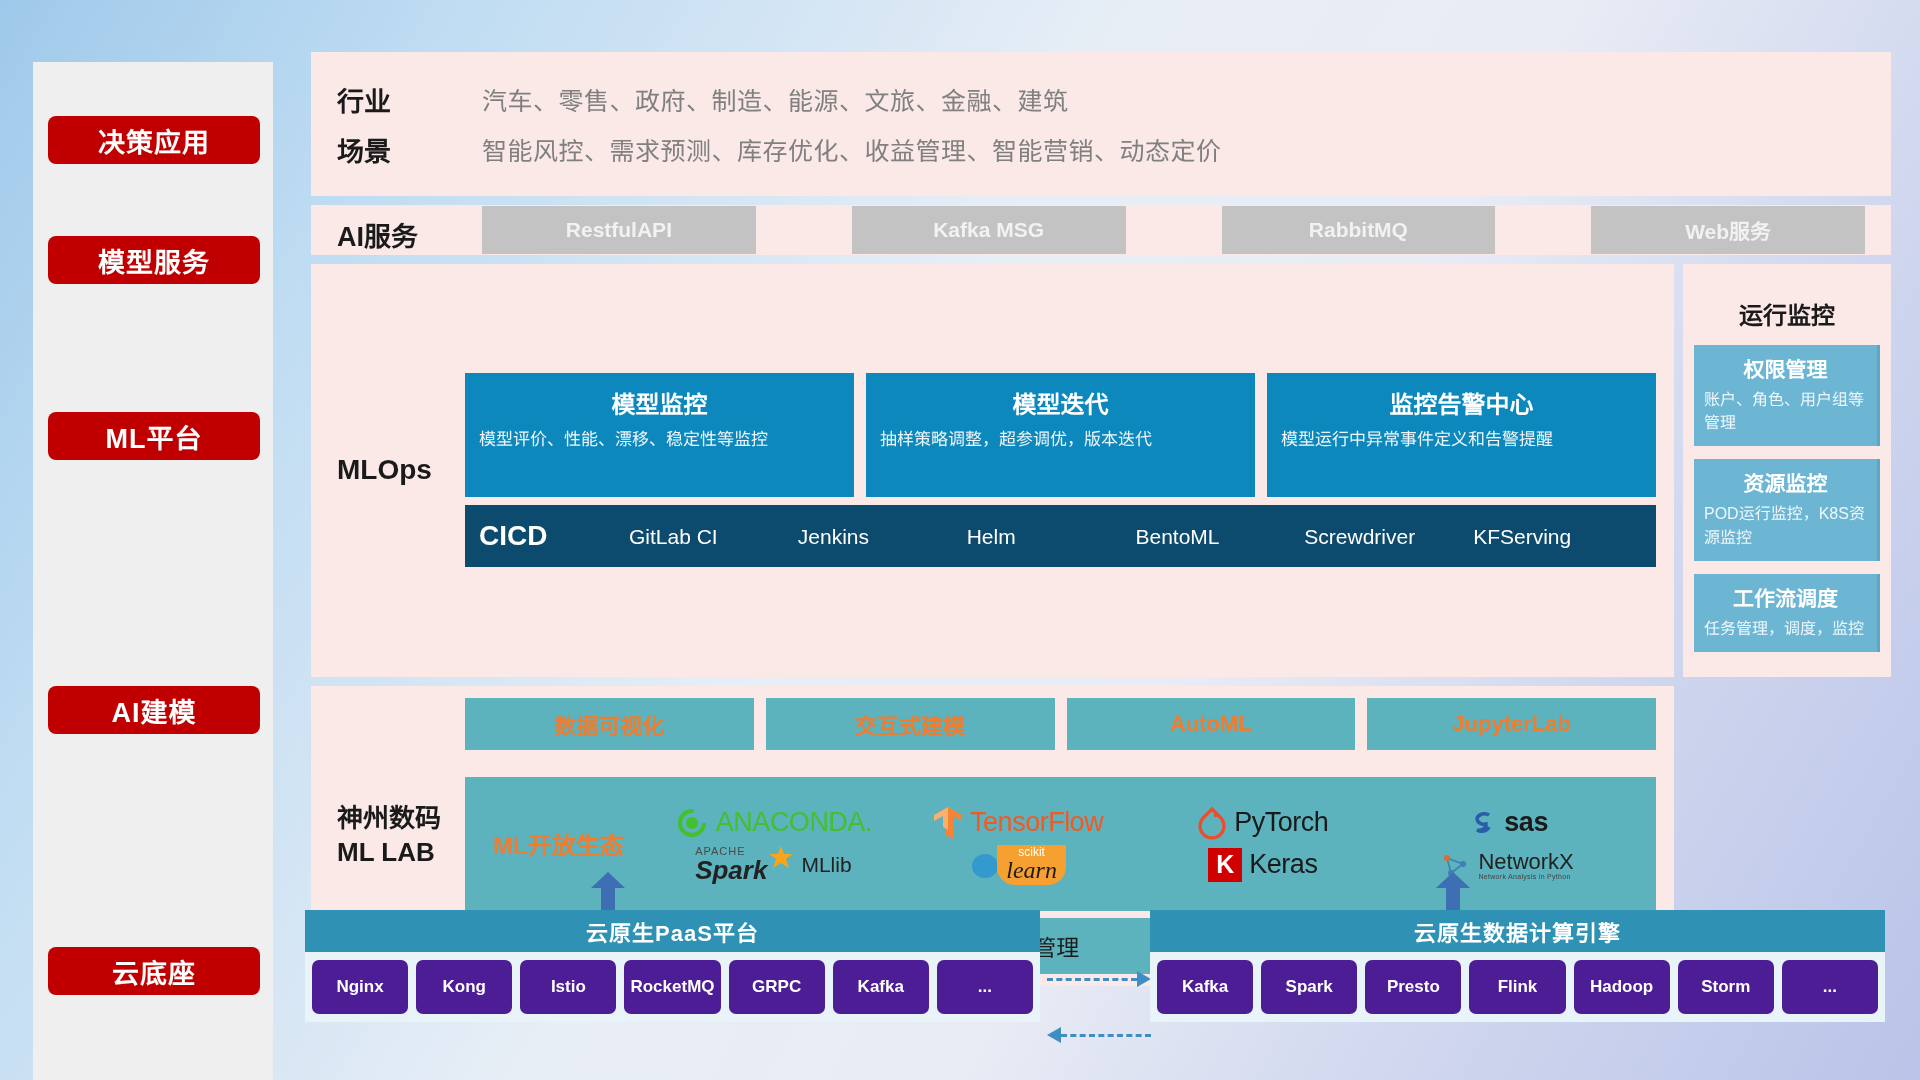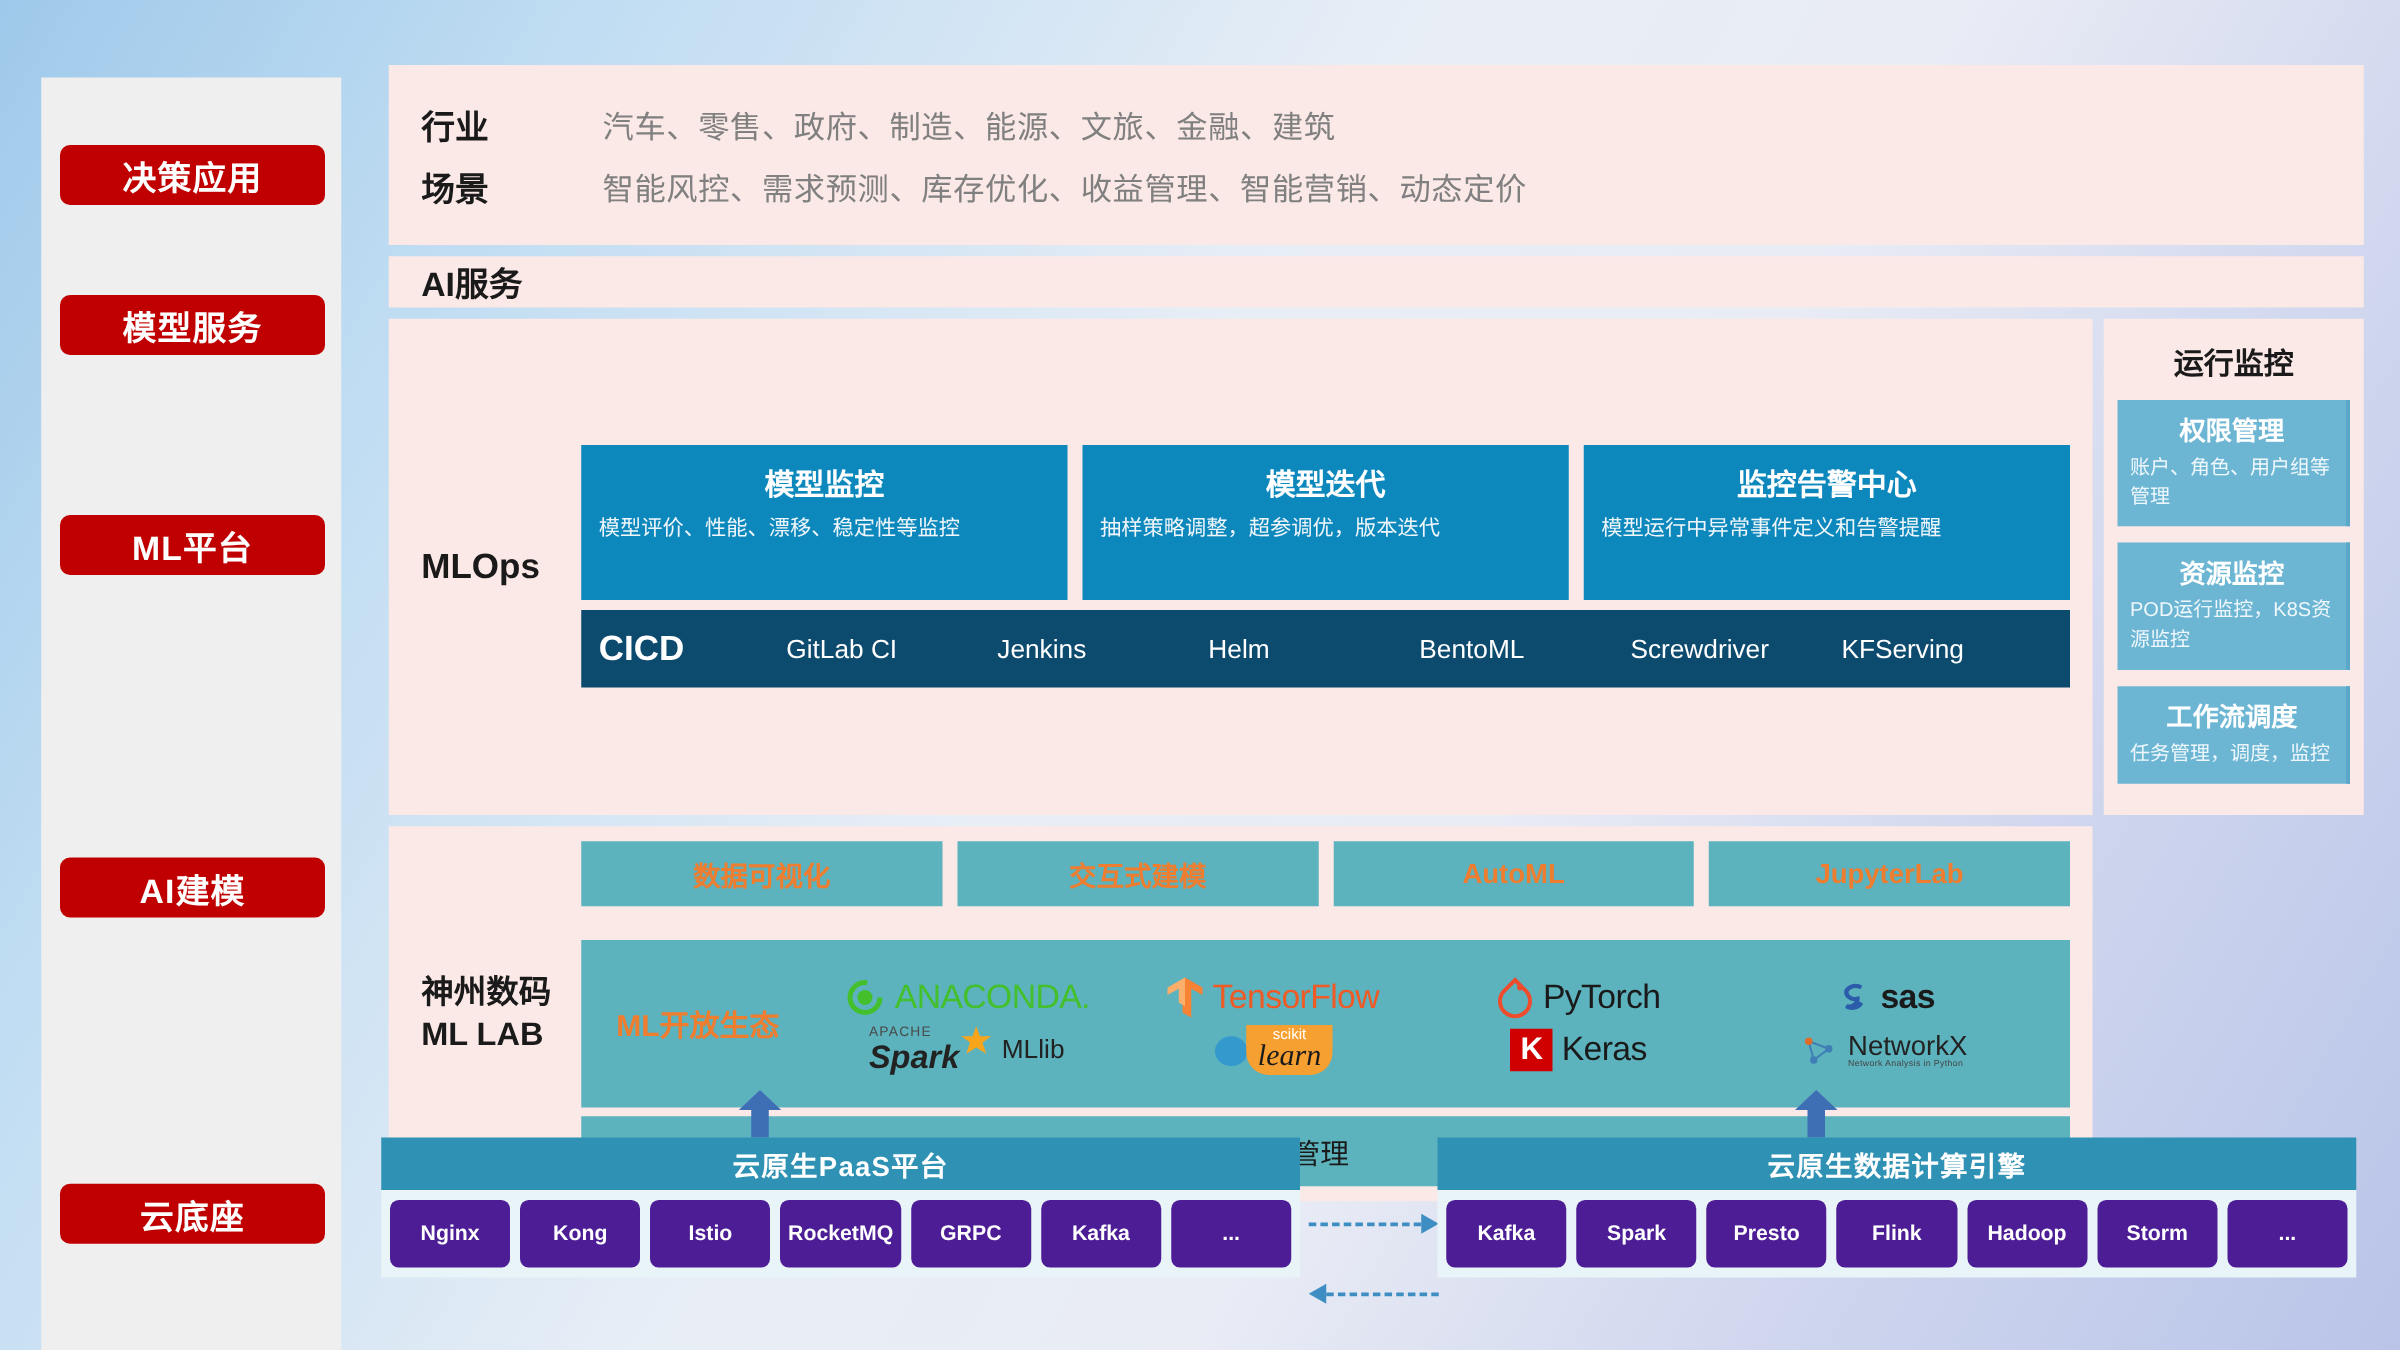"RestfulAPI" div.svcrow { html: none -> <div> <div>RestfulAPI</div> <div>Kafka MSG</div> <div>RabbitMQ</div> <div>Web服务</div> </div> }
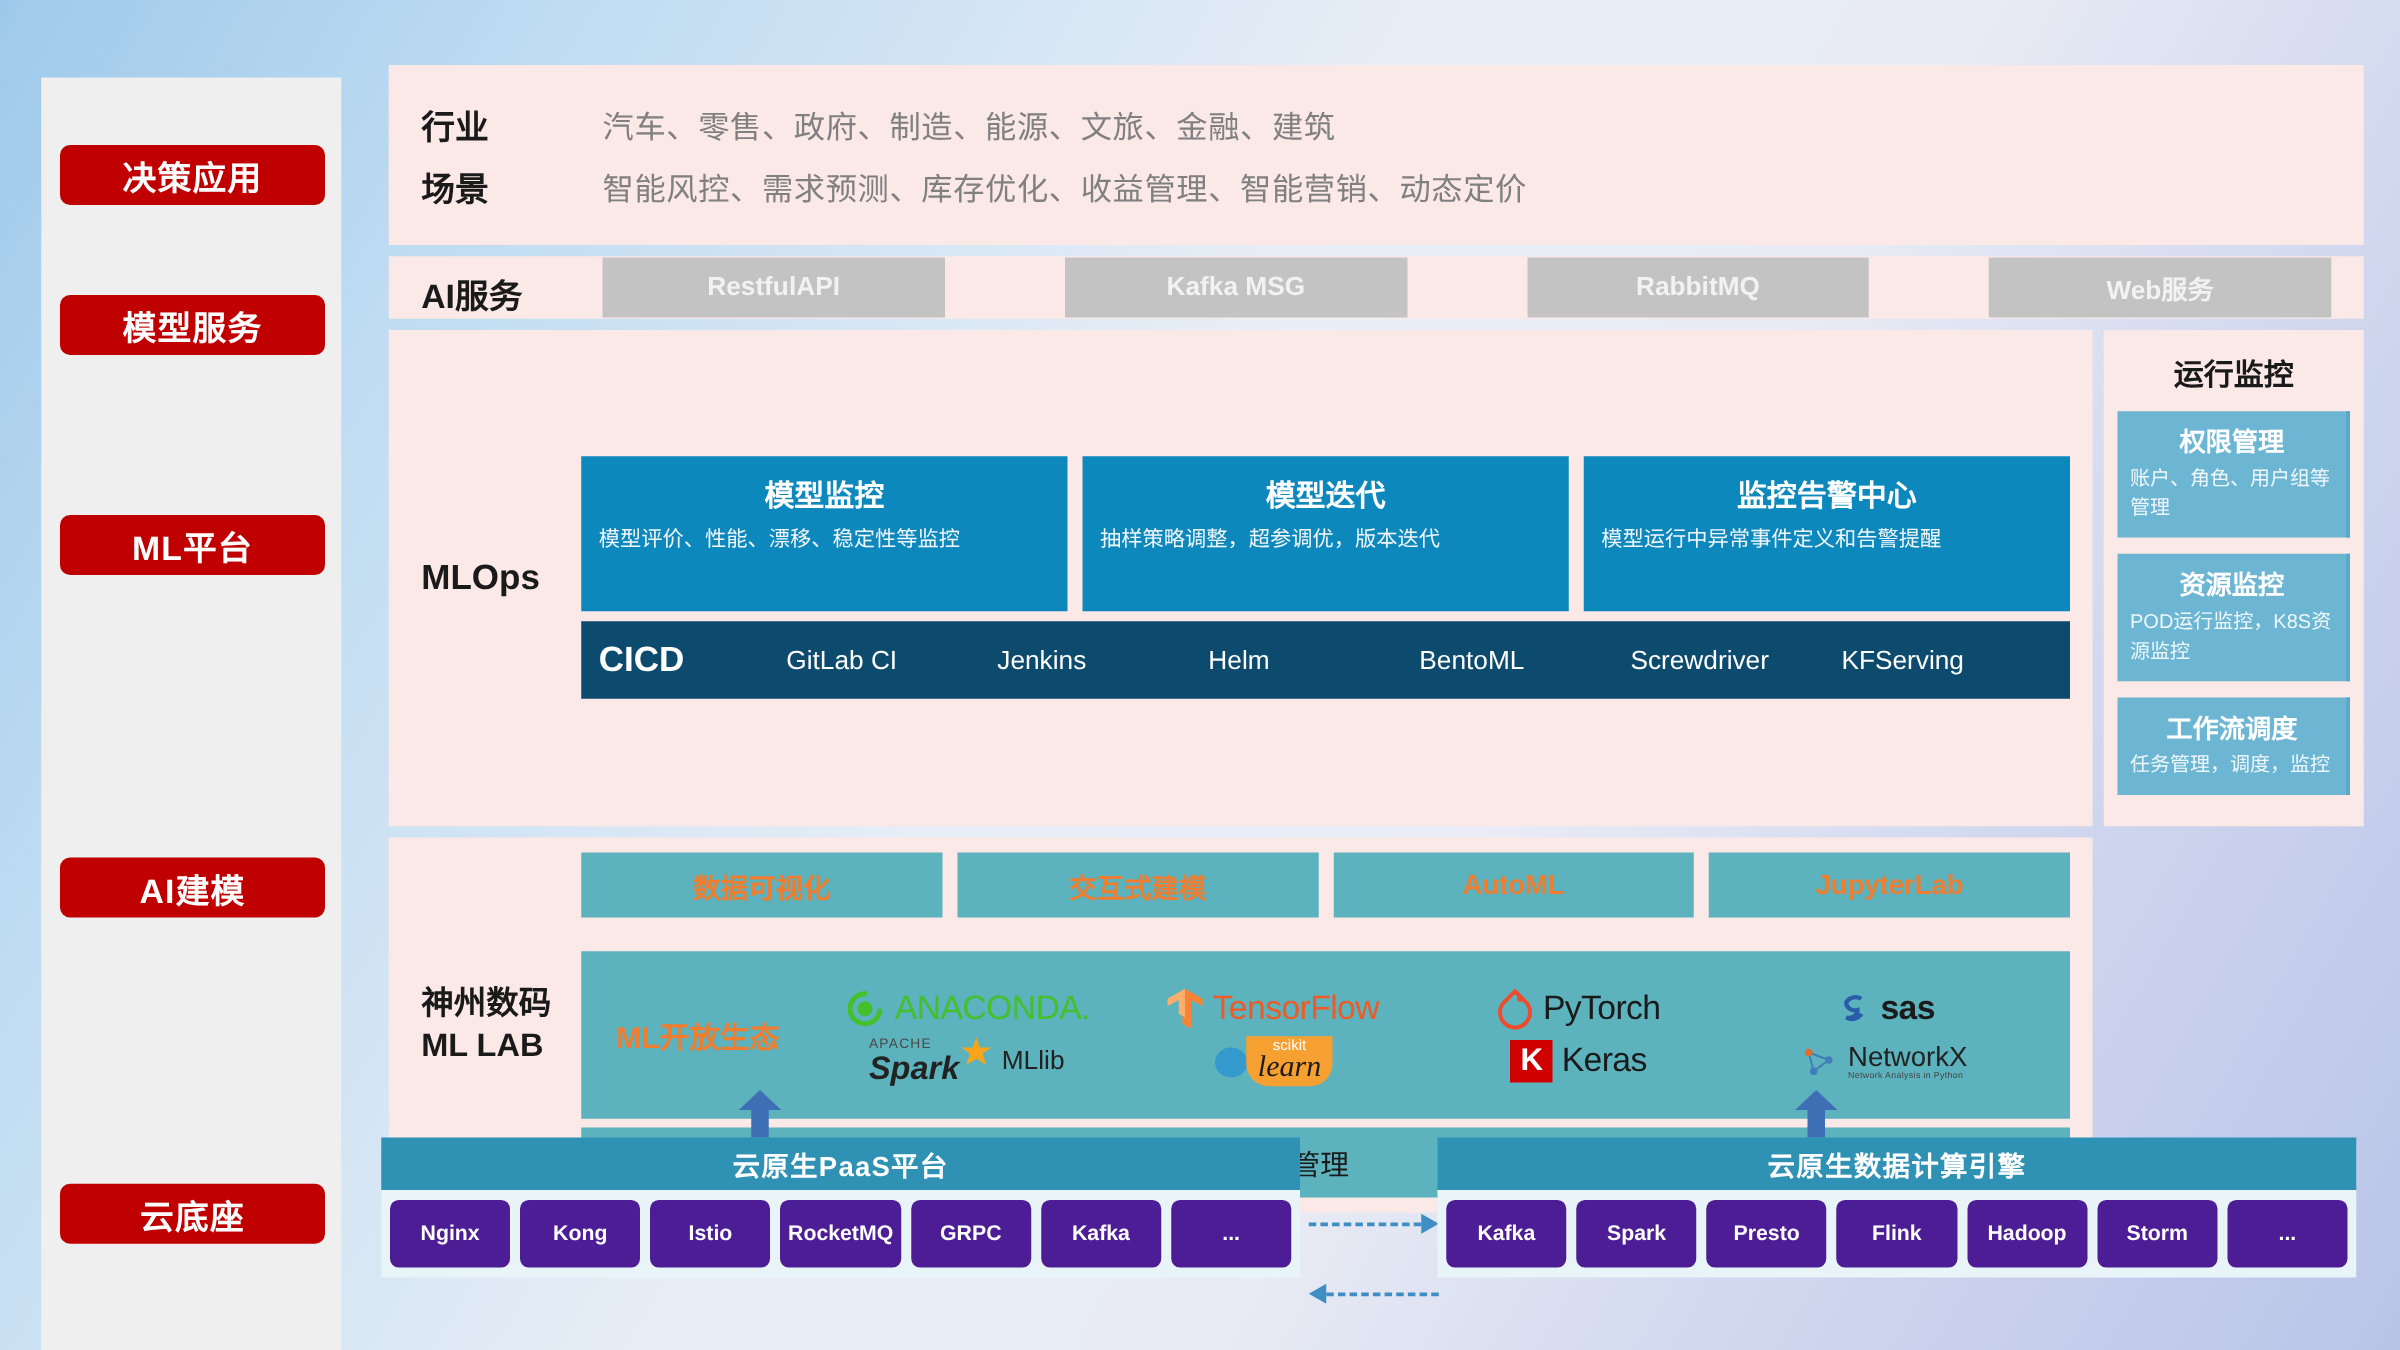"运行监控" .monitor-title { margin: 6px 0 14px 0 -> 22px 0 14px 0 }
